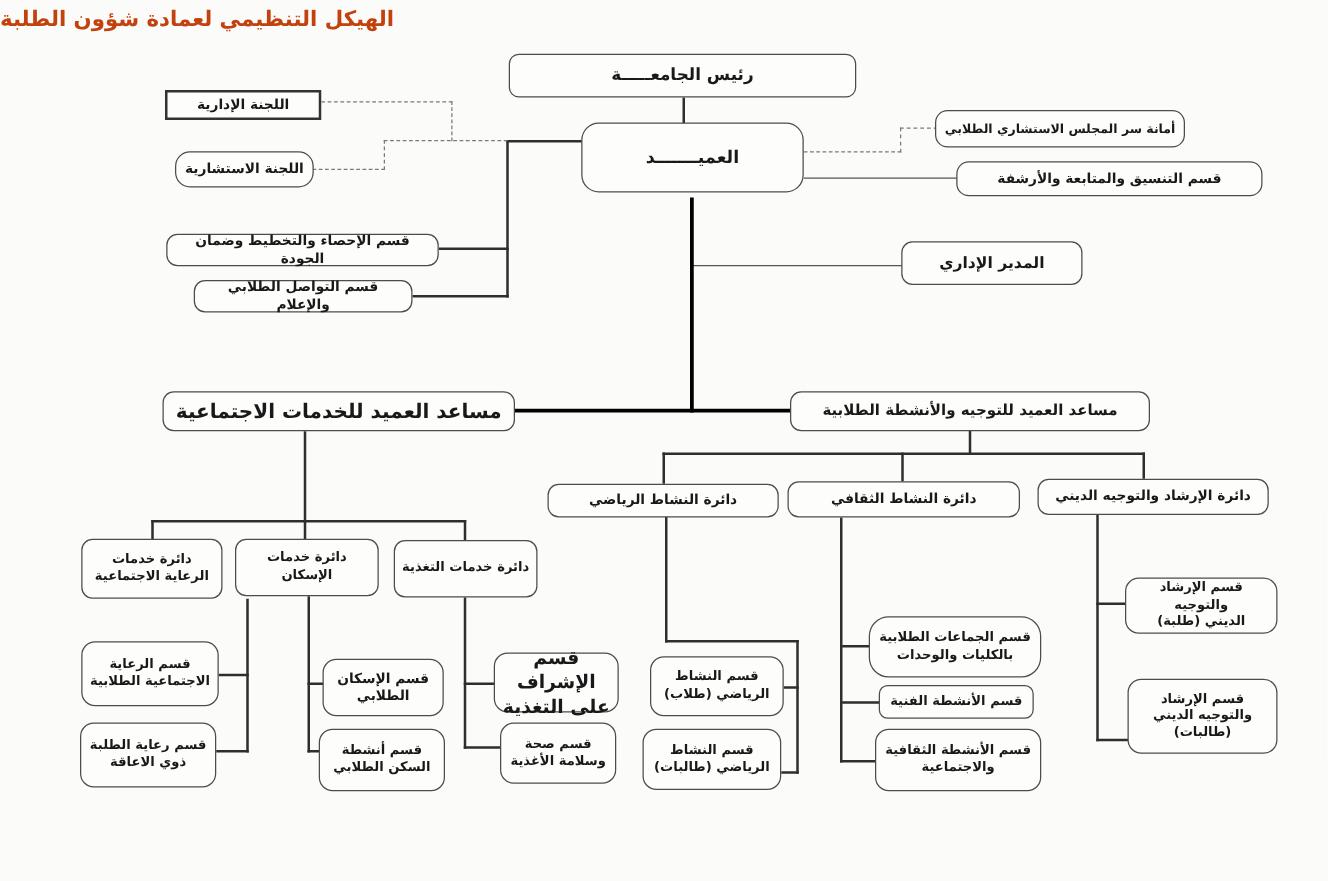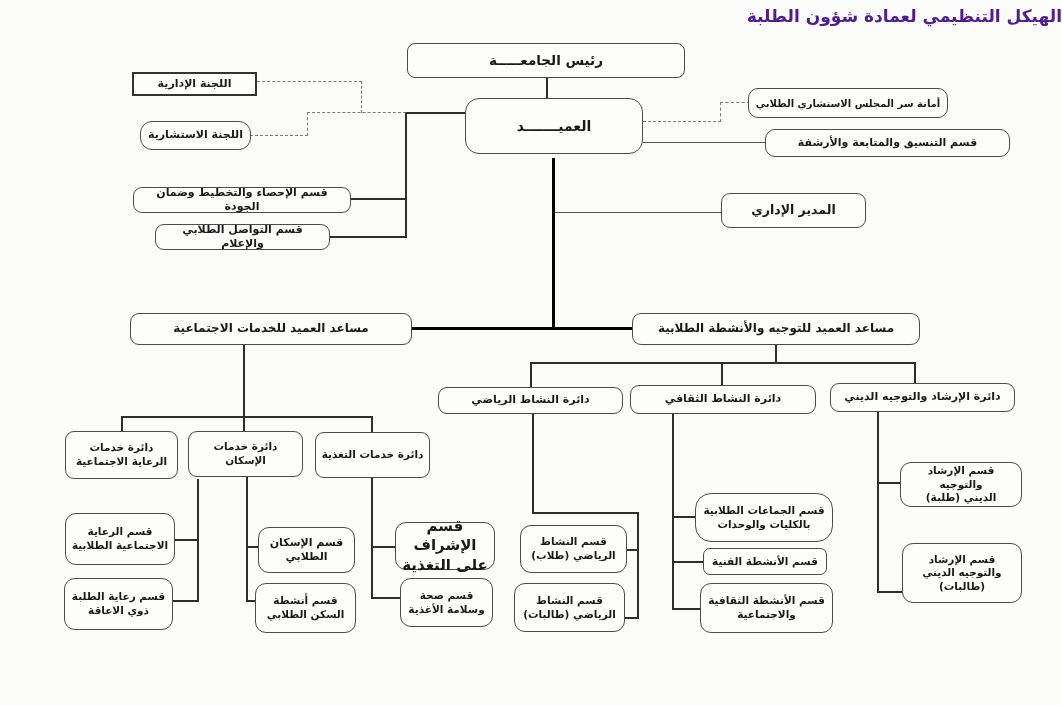"الهيكل التنظيمي لعمادة شؤون الطلبة" .title { color: #4c1d95 -> #c2410c; text-align: right -> left }
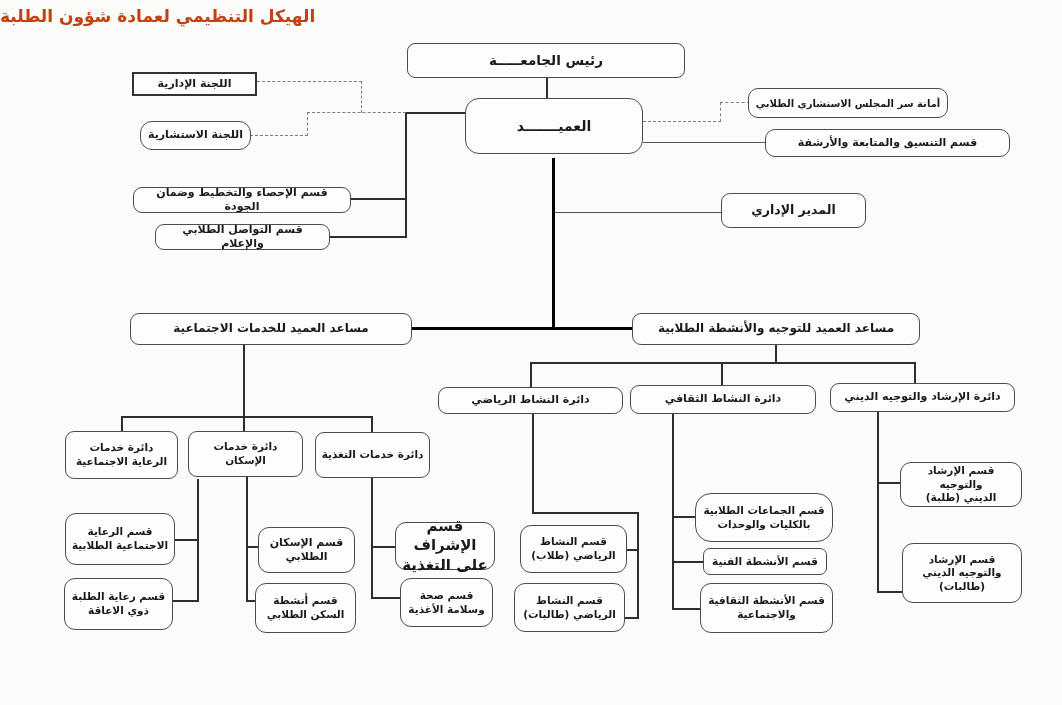"مساعد العميد للخدمات الاجتماعية" div.node { font-size: 12px -> 16px }
